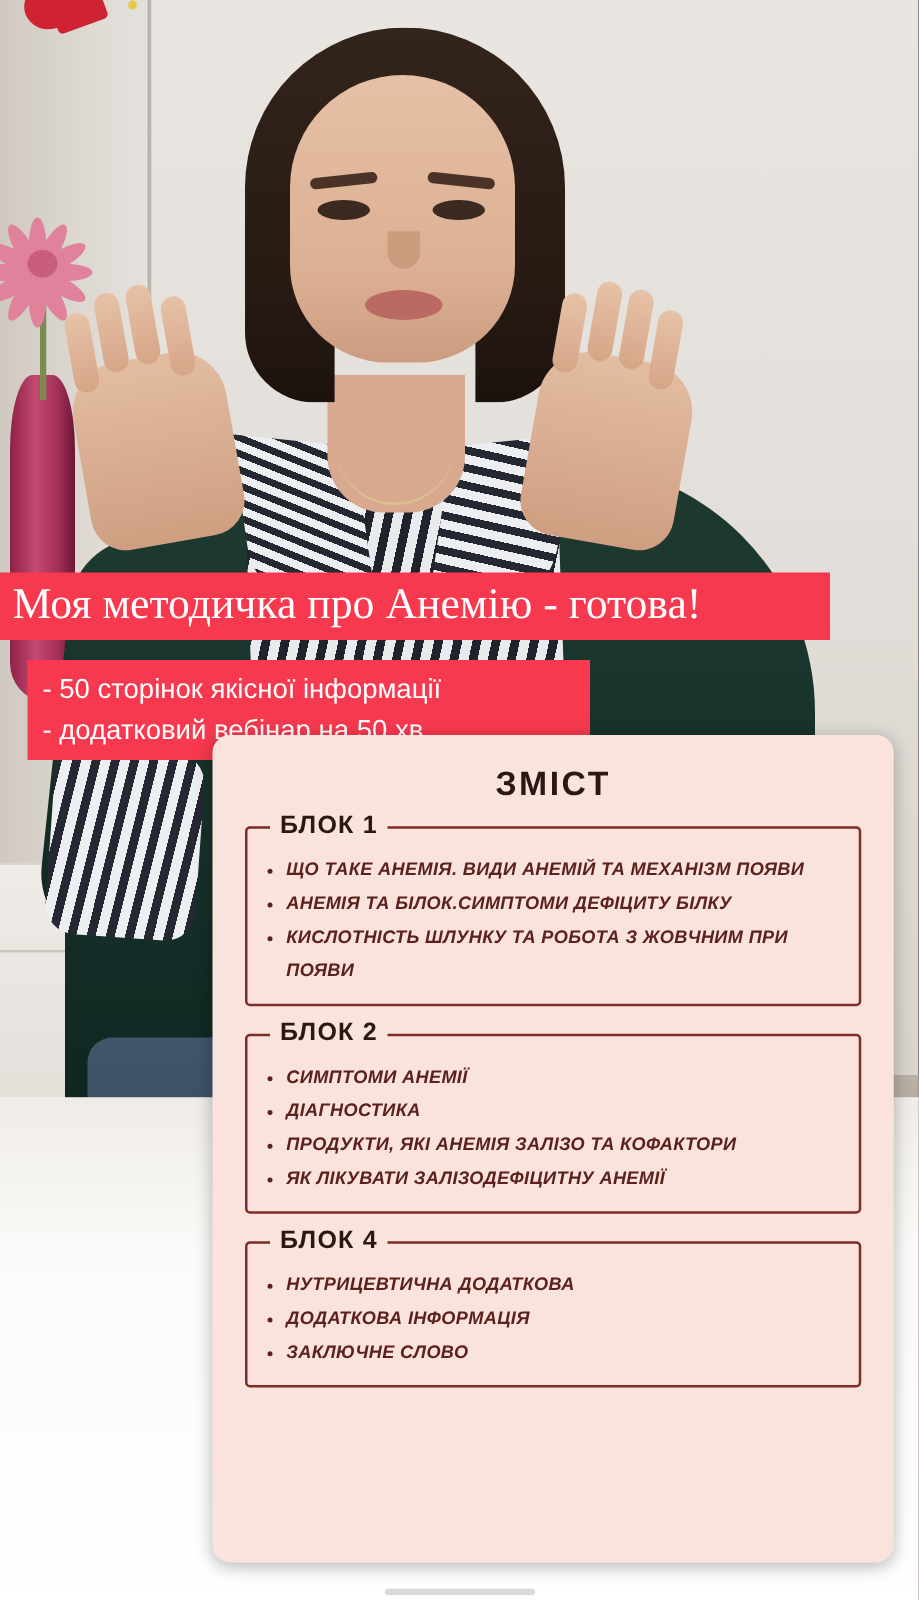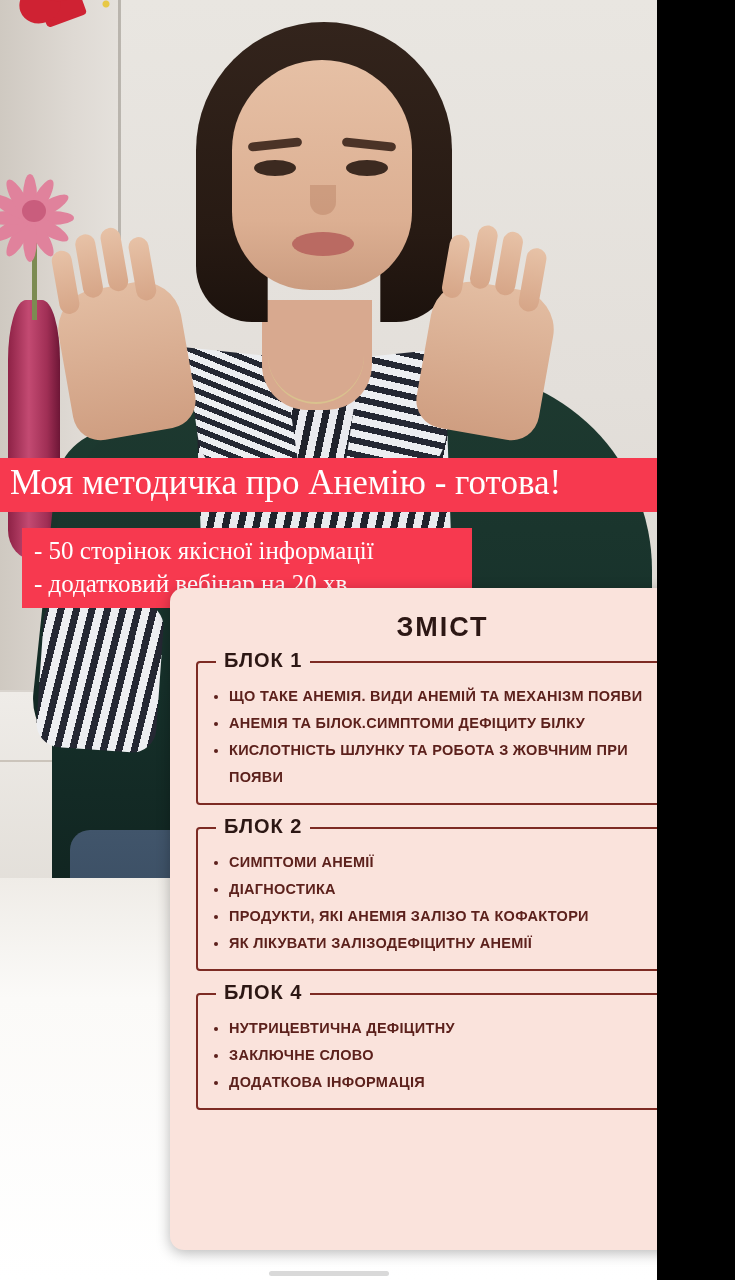"Моя методичка про Анемію -" .screen { width: 657px -> 735px }
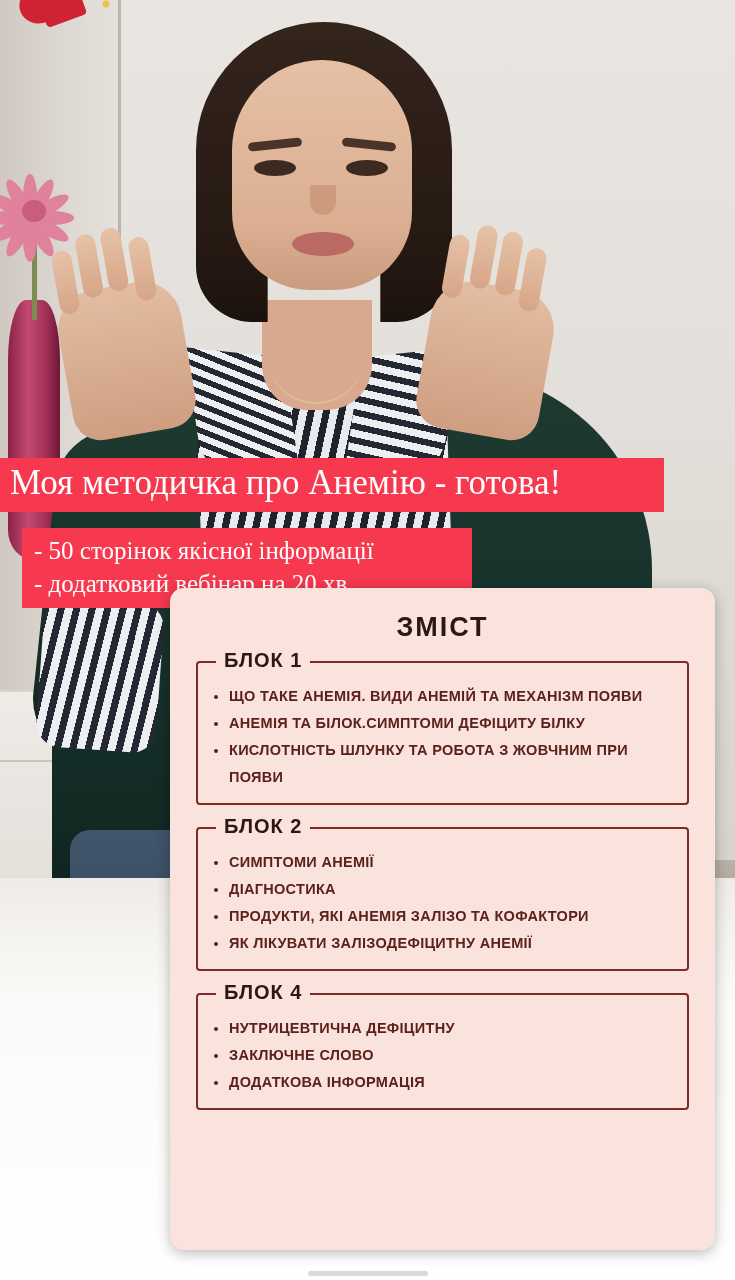"- 50 сторінок якісної інформації" .caption-sub span { font-family: Liberation Serif, serif -> Liberation Sans, sans-serif; font-size: 25px -> 22px }
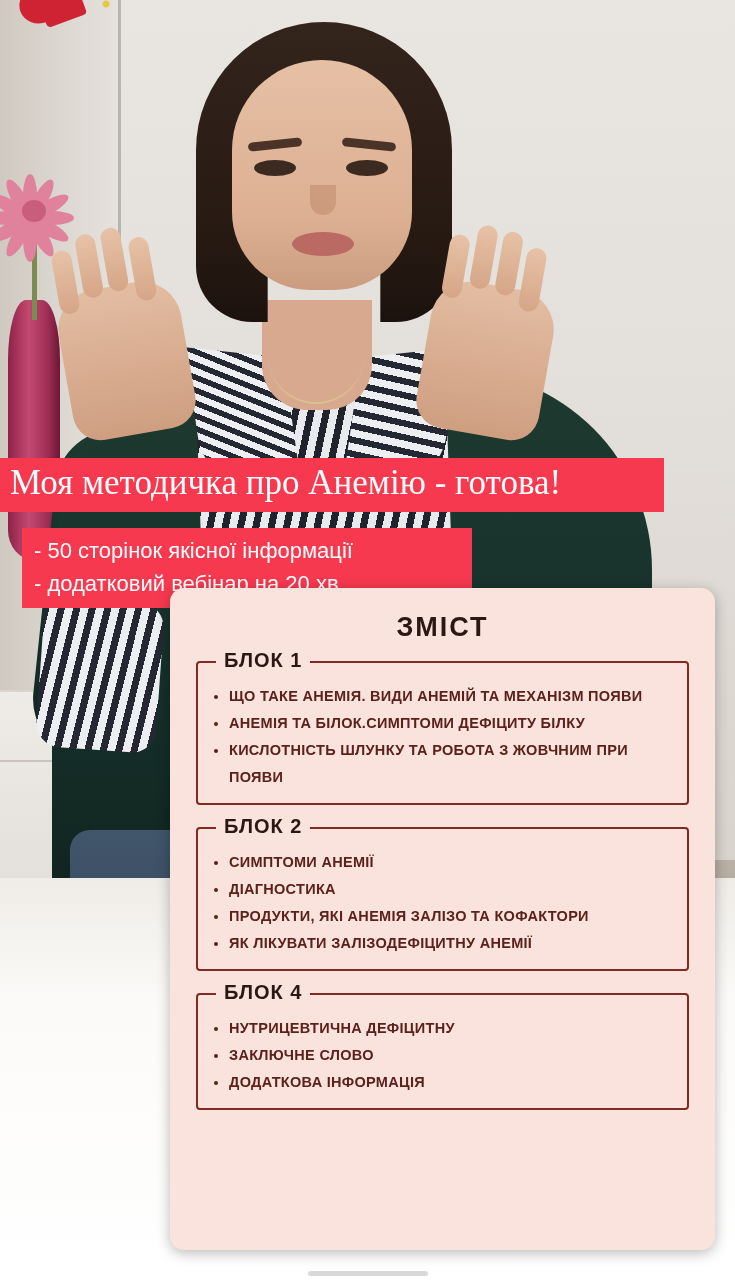"- додатковий вебінар на 20" span { text: 20 -> 50 }
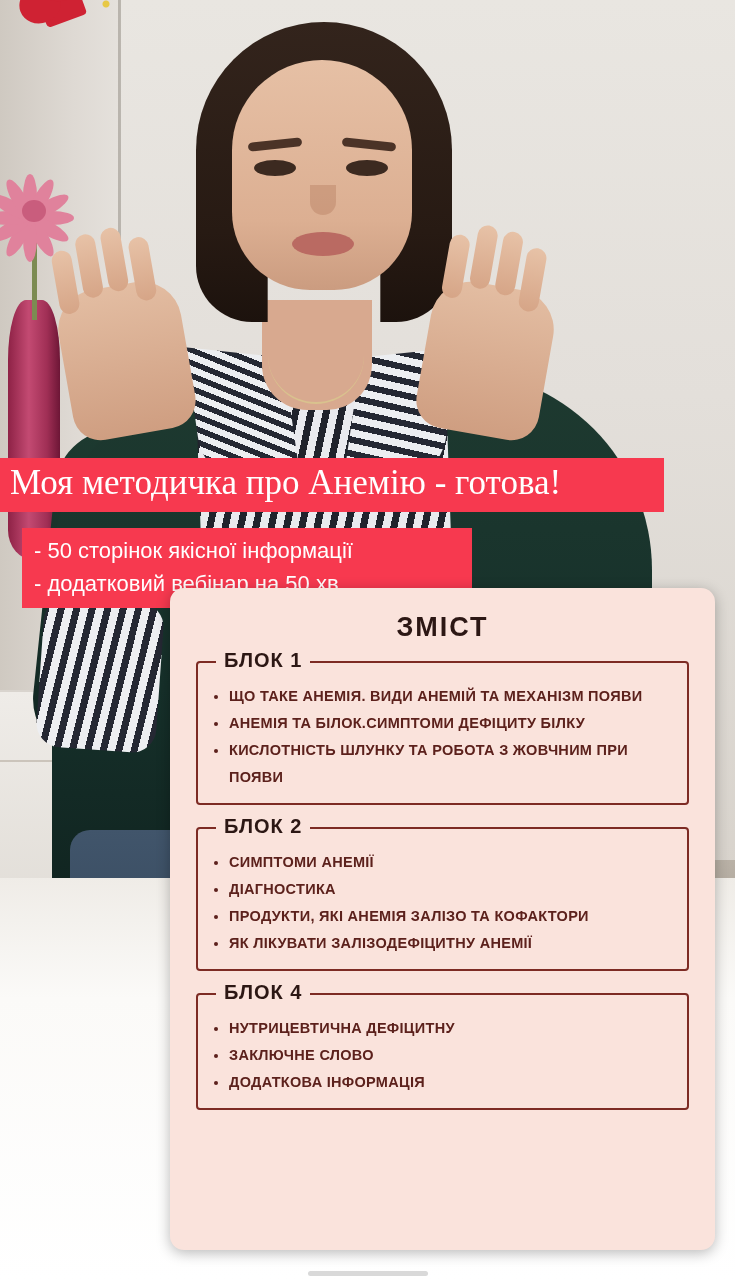"ЩО ТАКЕ АНЕМІЯ. ВИДИ АНЕМІЙ" .bullets { font-style: none -> italic }
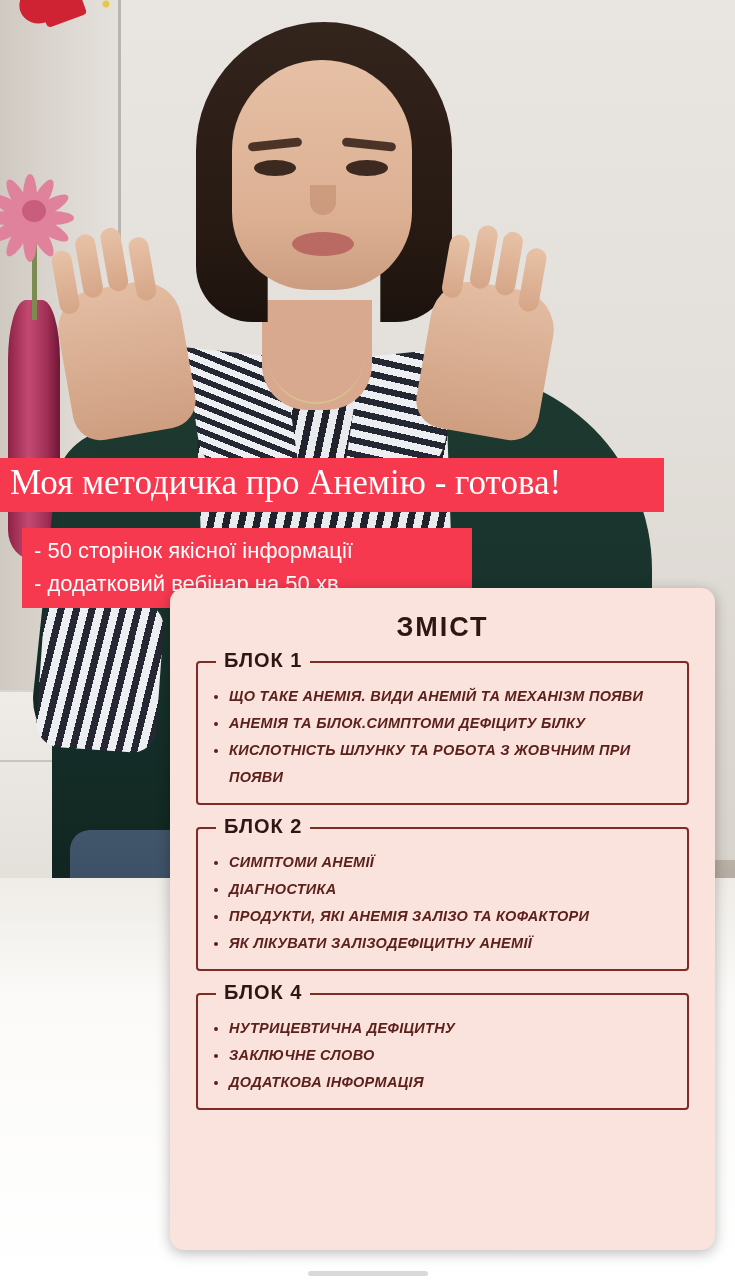"НУТРИЦЕВТИЧНА ДЕФІЦИТНУ" li { text: ДЕФІЦИТНУ -> ДОДАТКОВА }
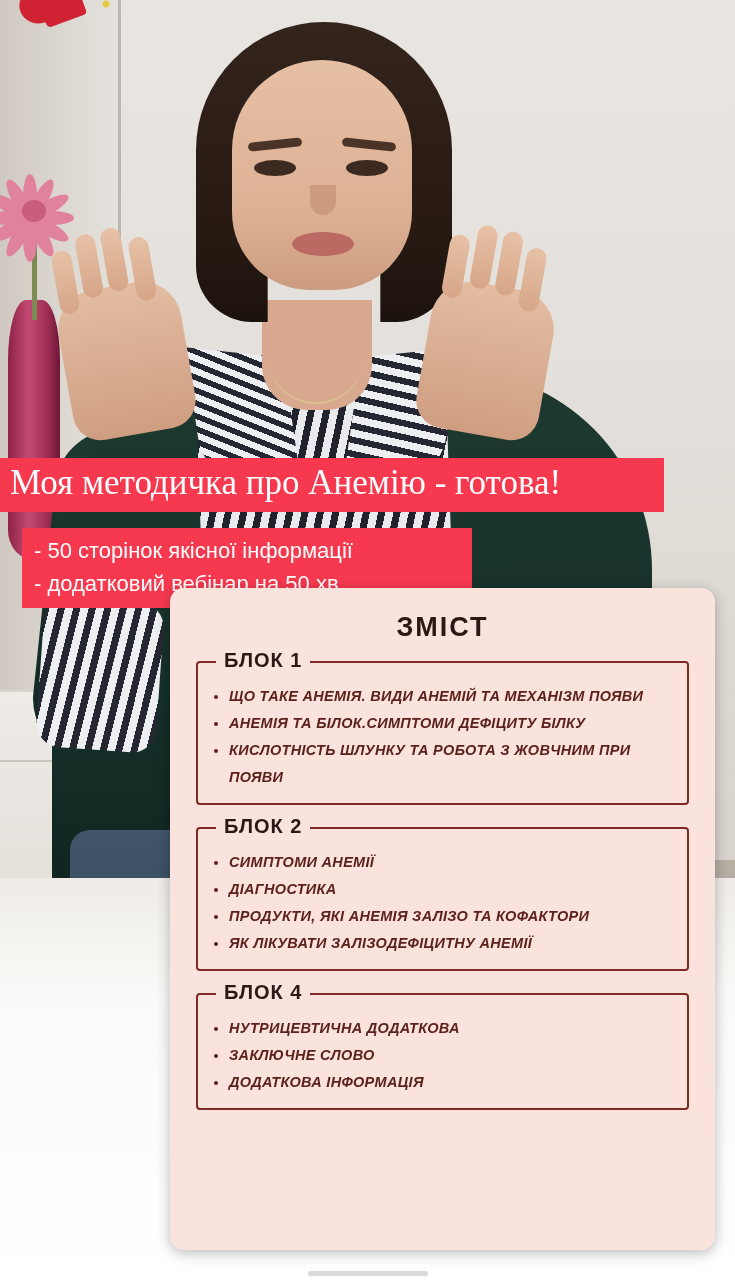"ЗАКЛЮЧНЕ СЛОВО" li { order: before "ДОДАТКОВА ІНФОРМАЦІЯ" -> after "ДОДАТКОВА ІНФОРМАЦІЯ" }
